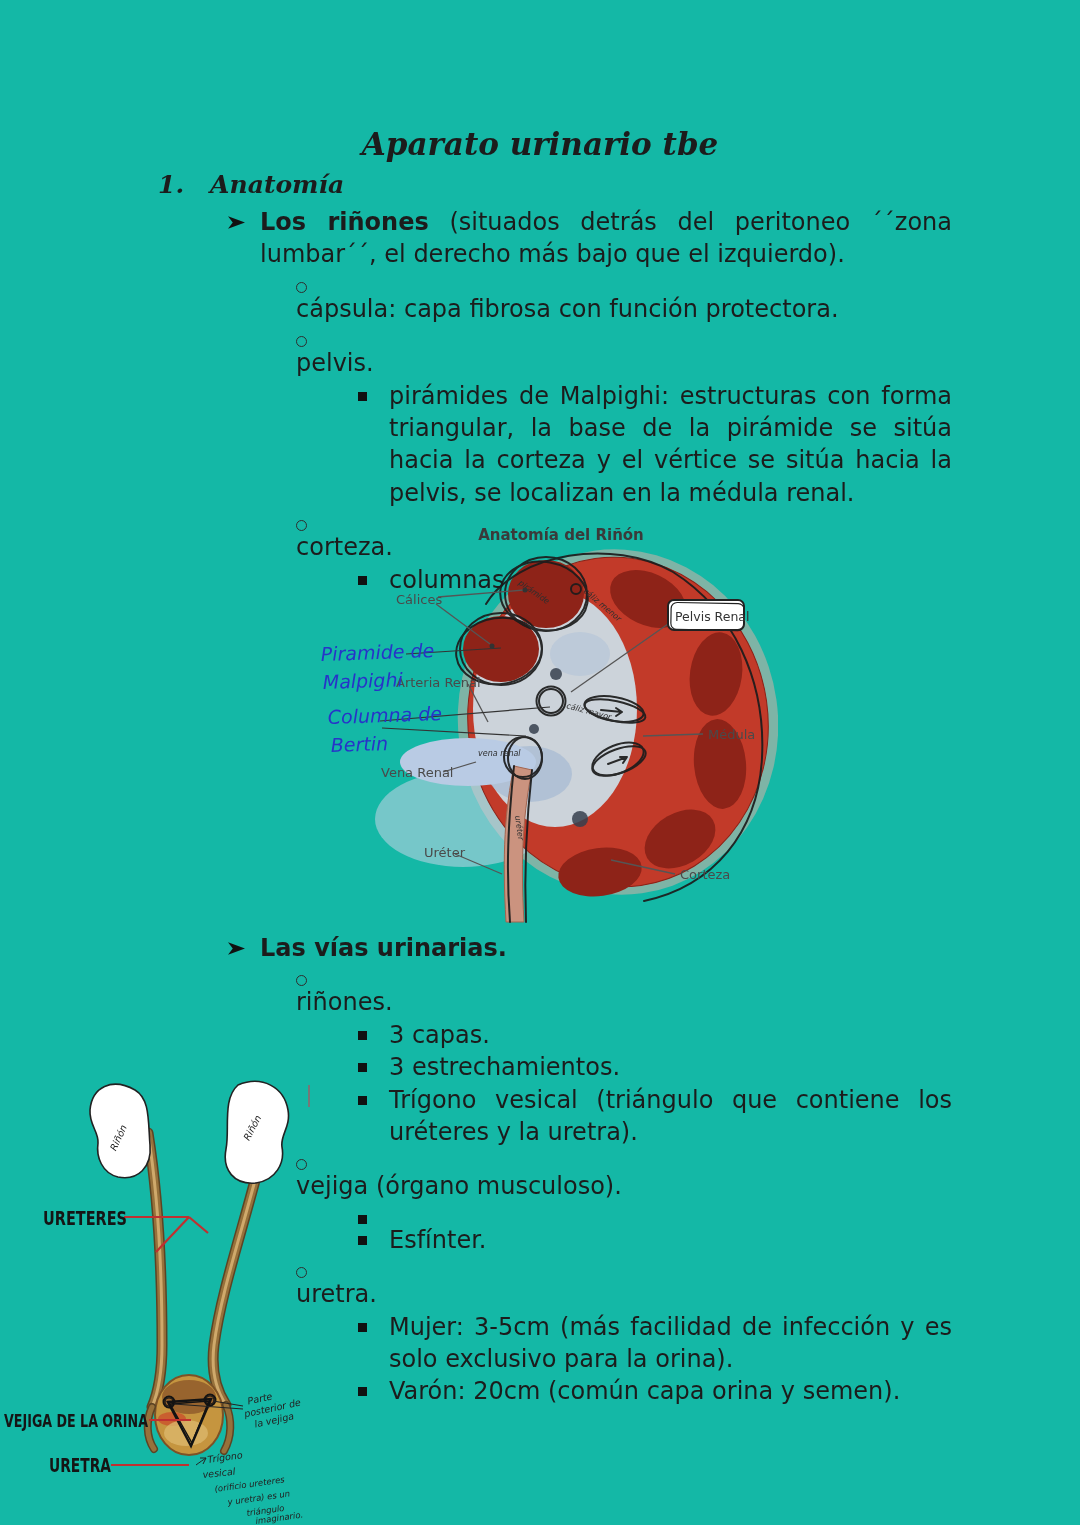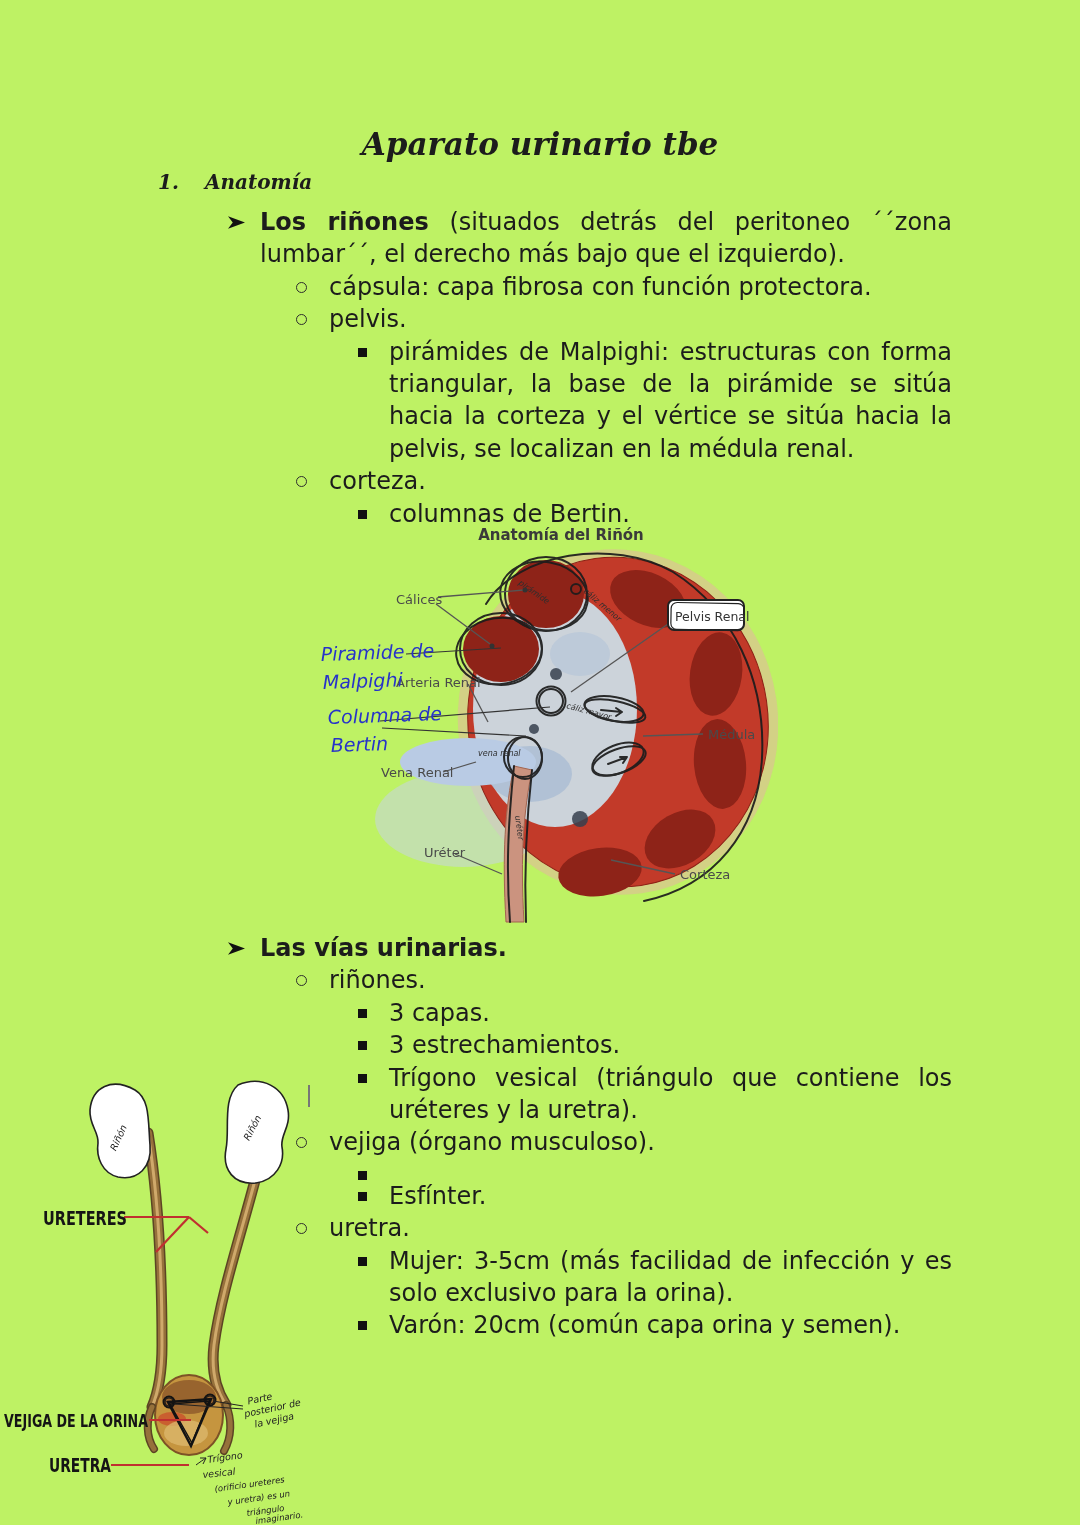"Aparato urinario tbe" .page { background: #bef264 -> #14b8a6 }
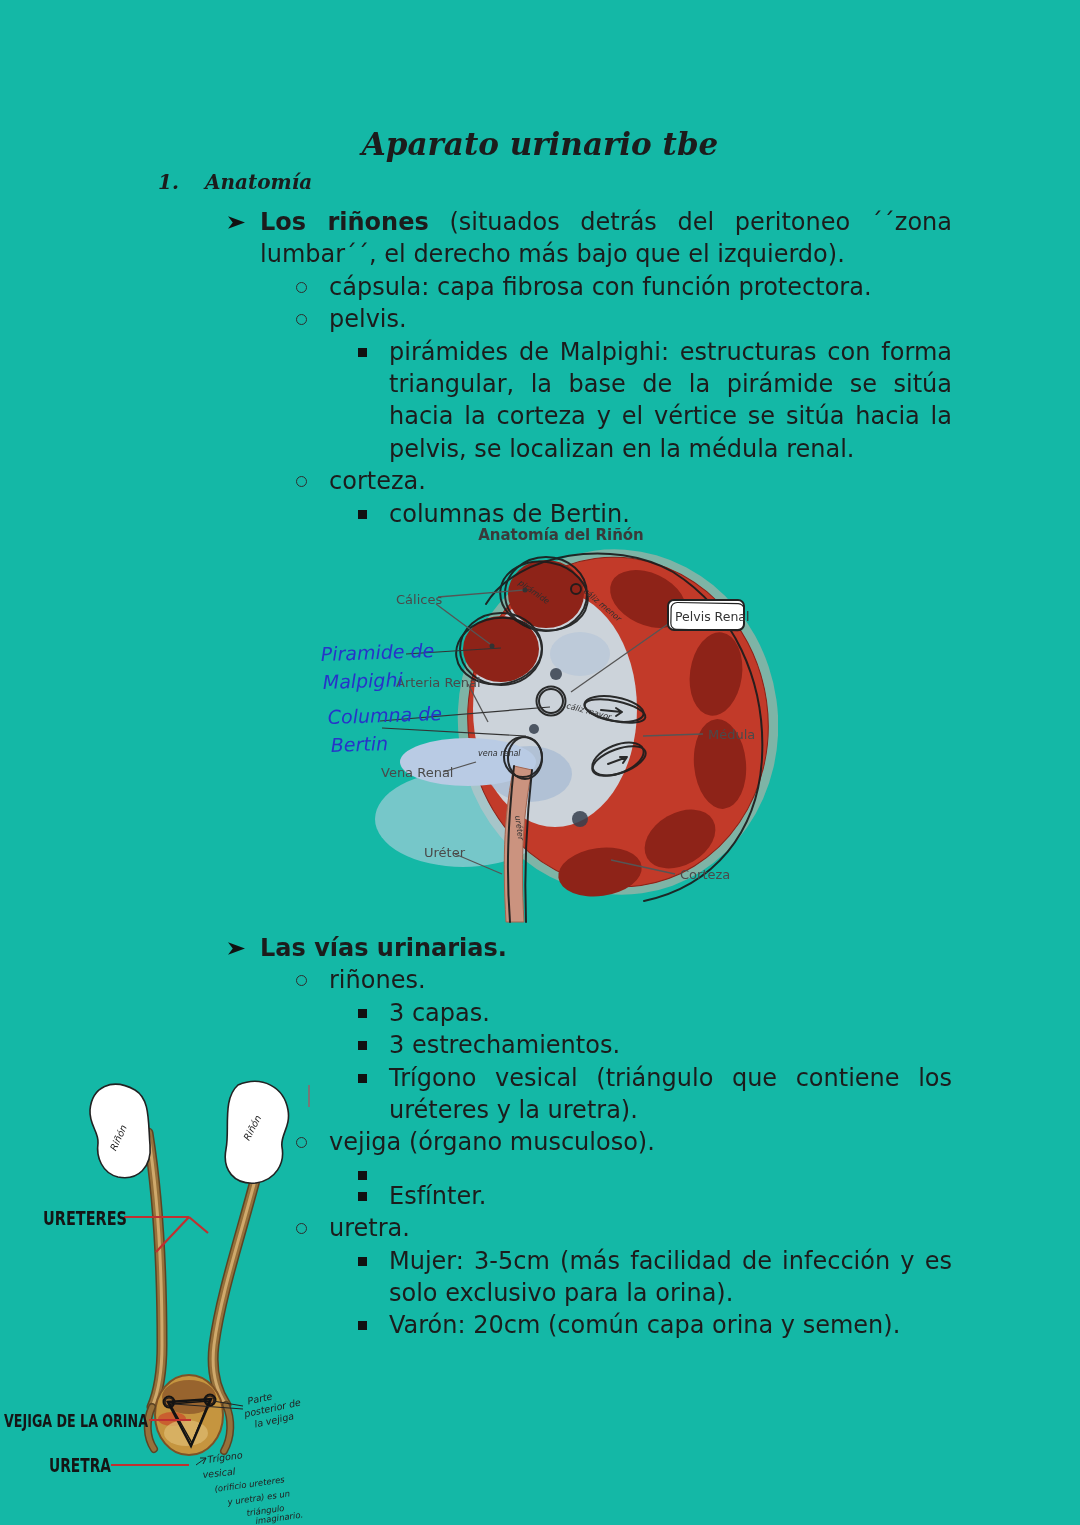"1. Anatomía" .section-head { font-size: 20px -> 25px }
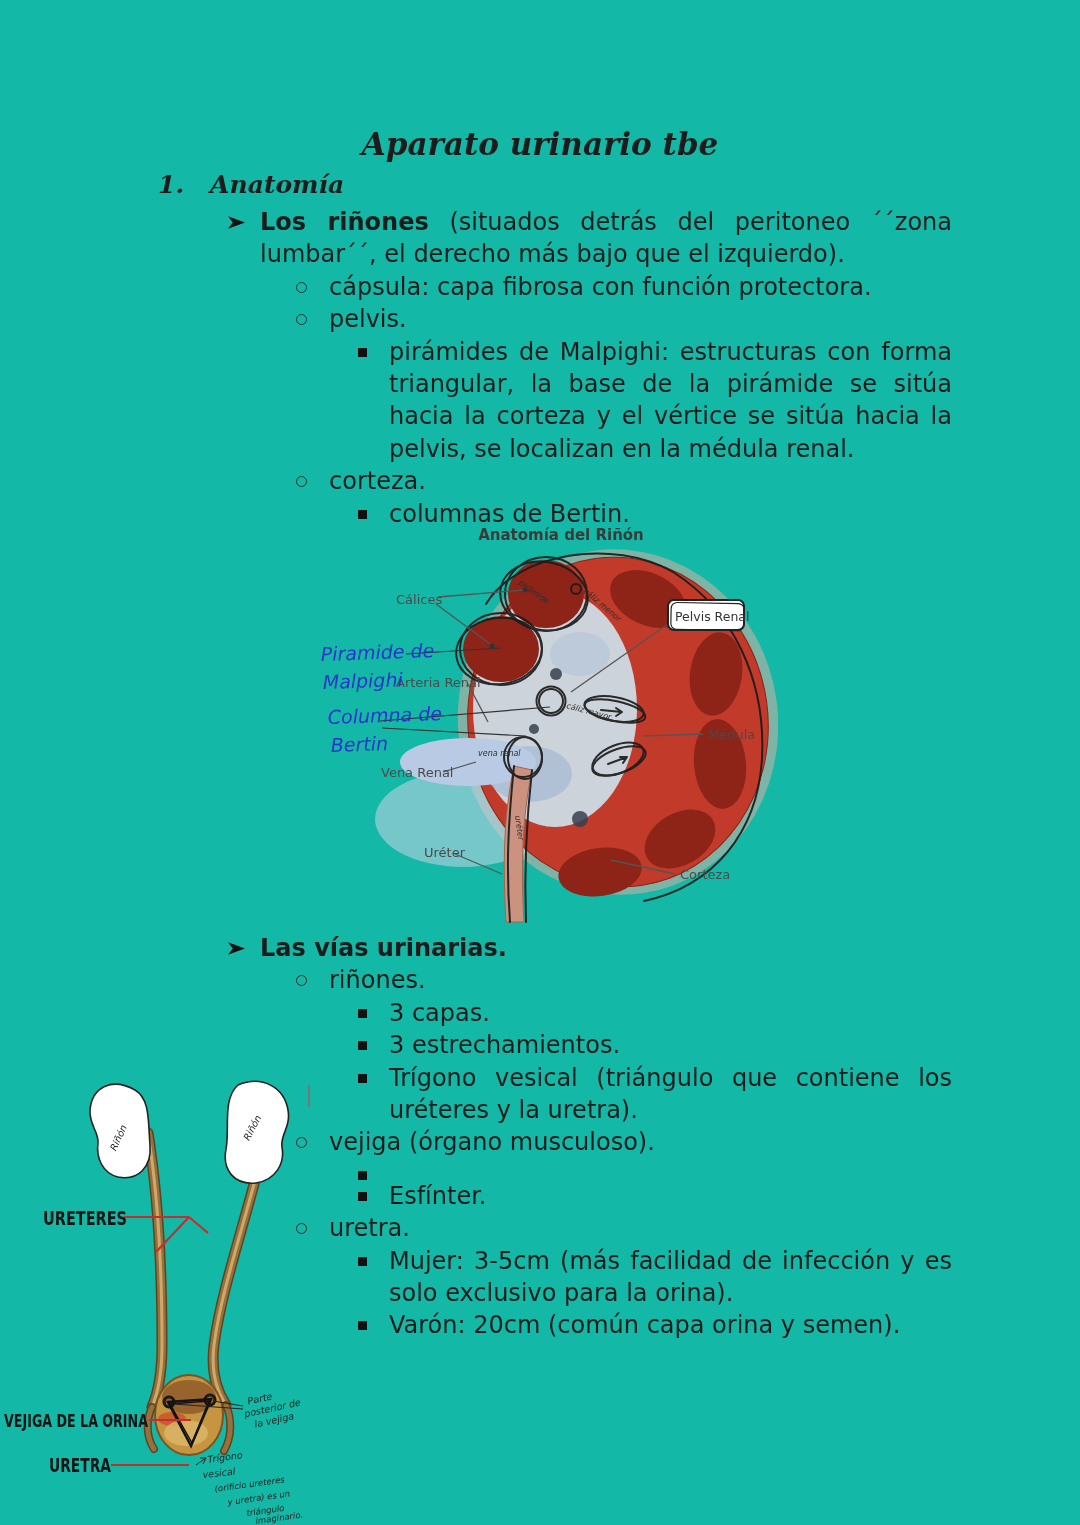"cápsula: capa fibrosa con función" .lvl2 { flex-direction: none -> column }
